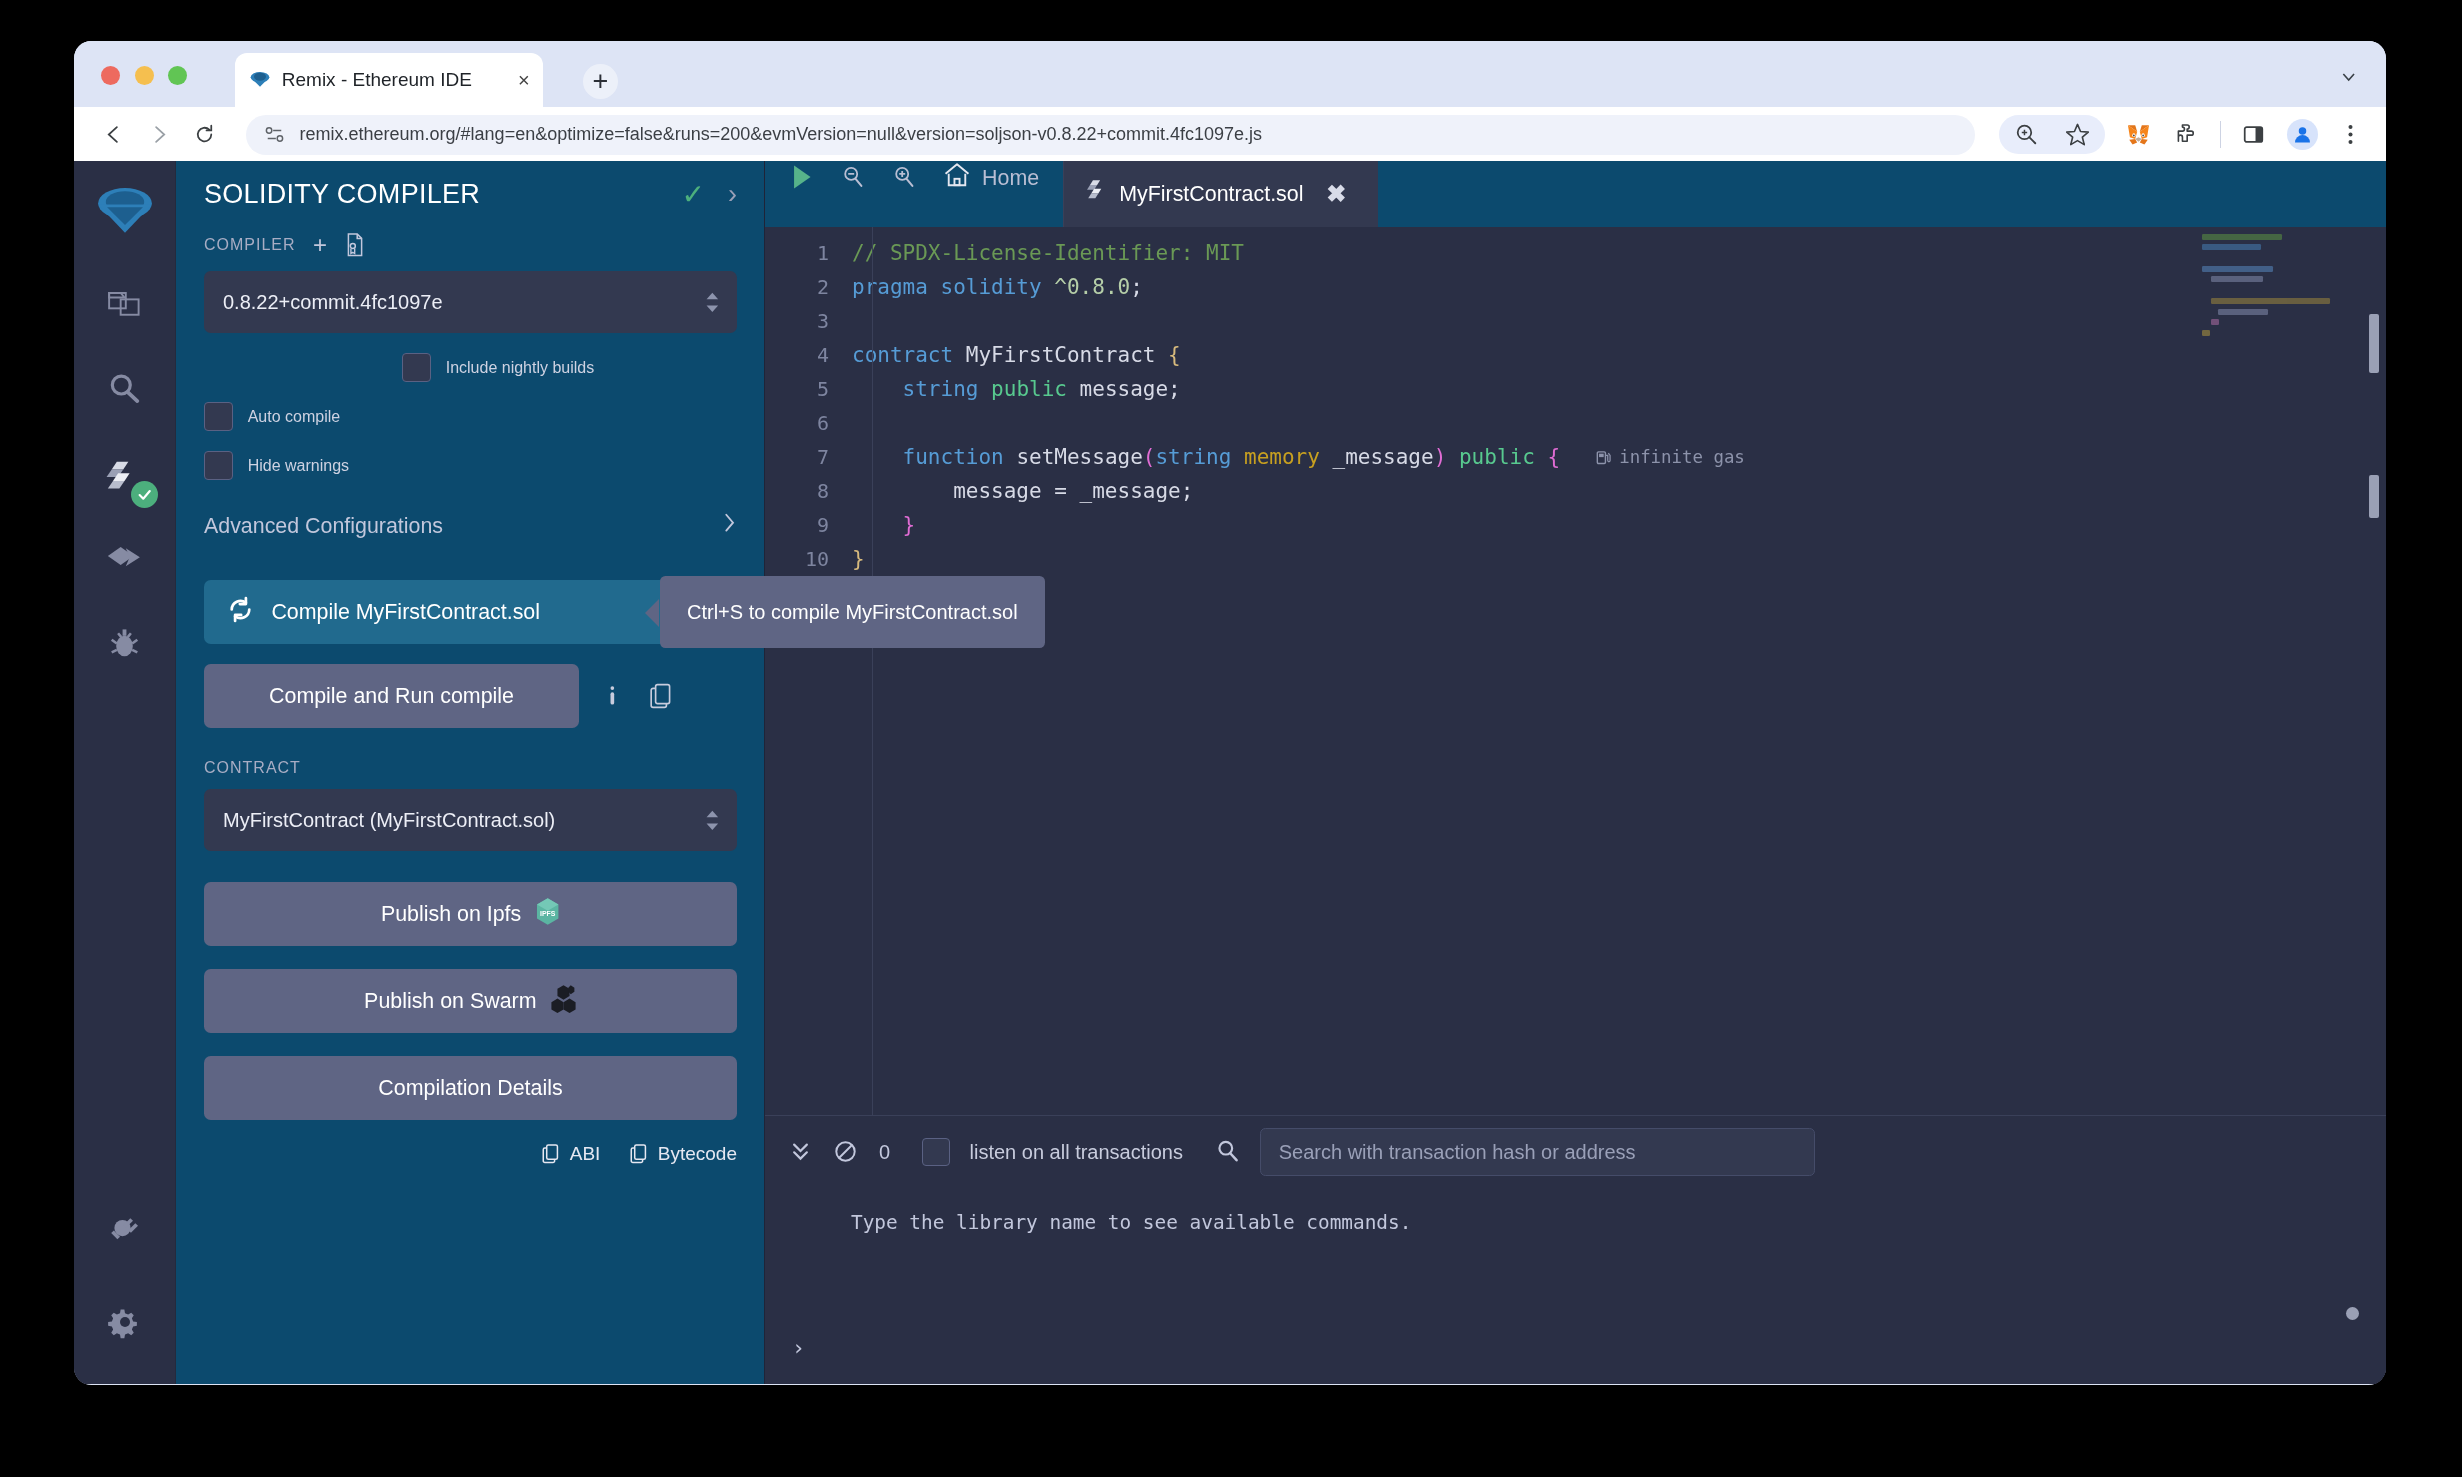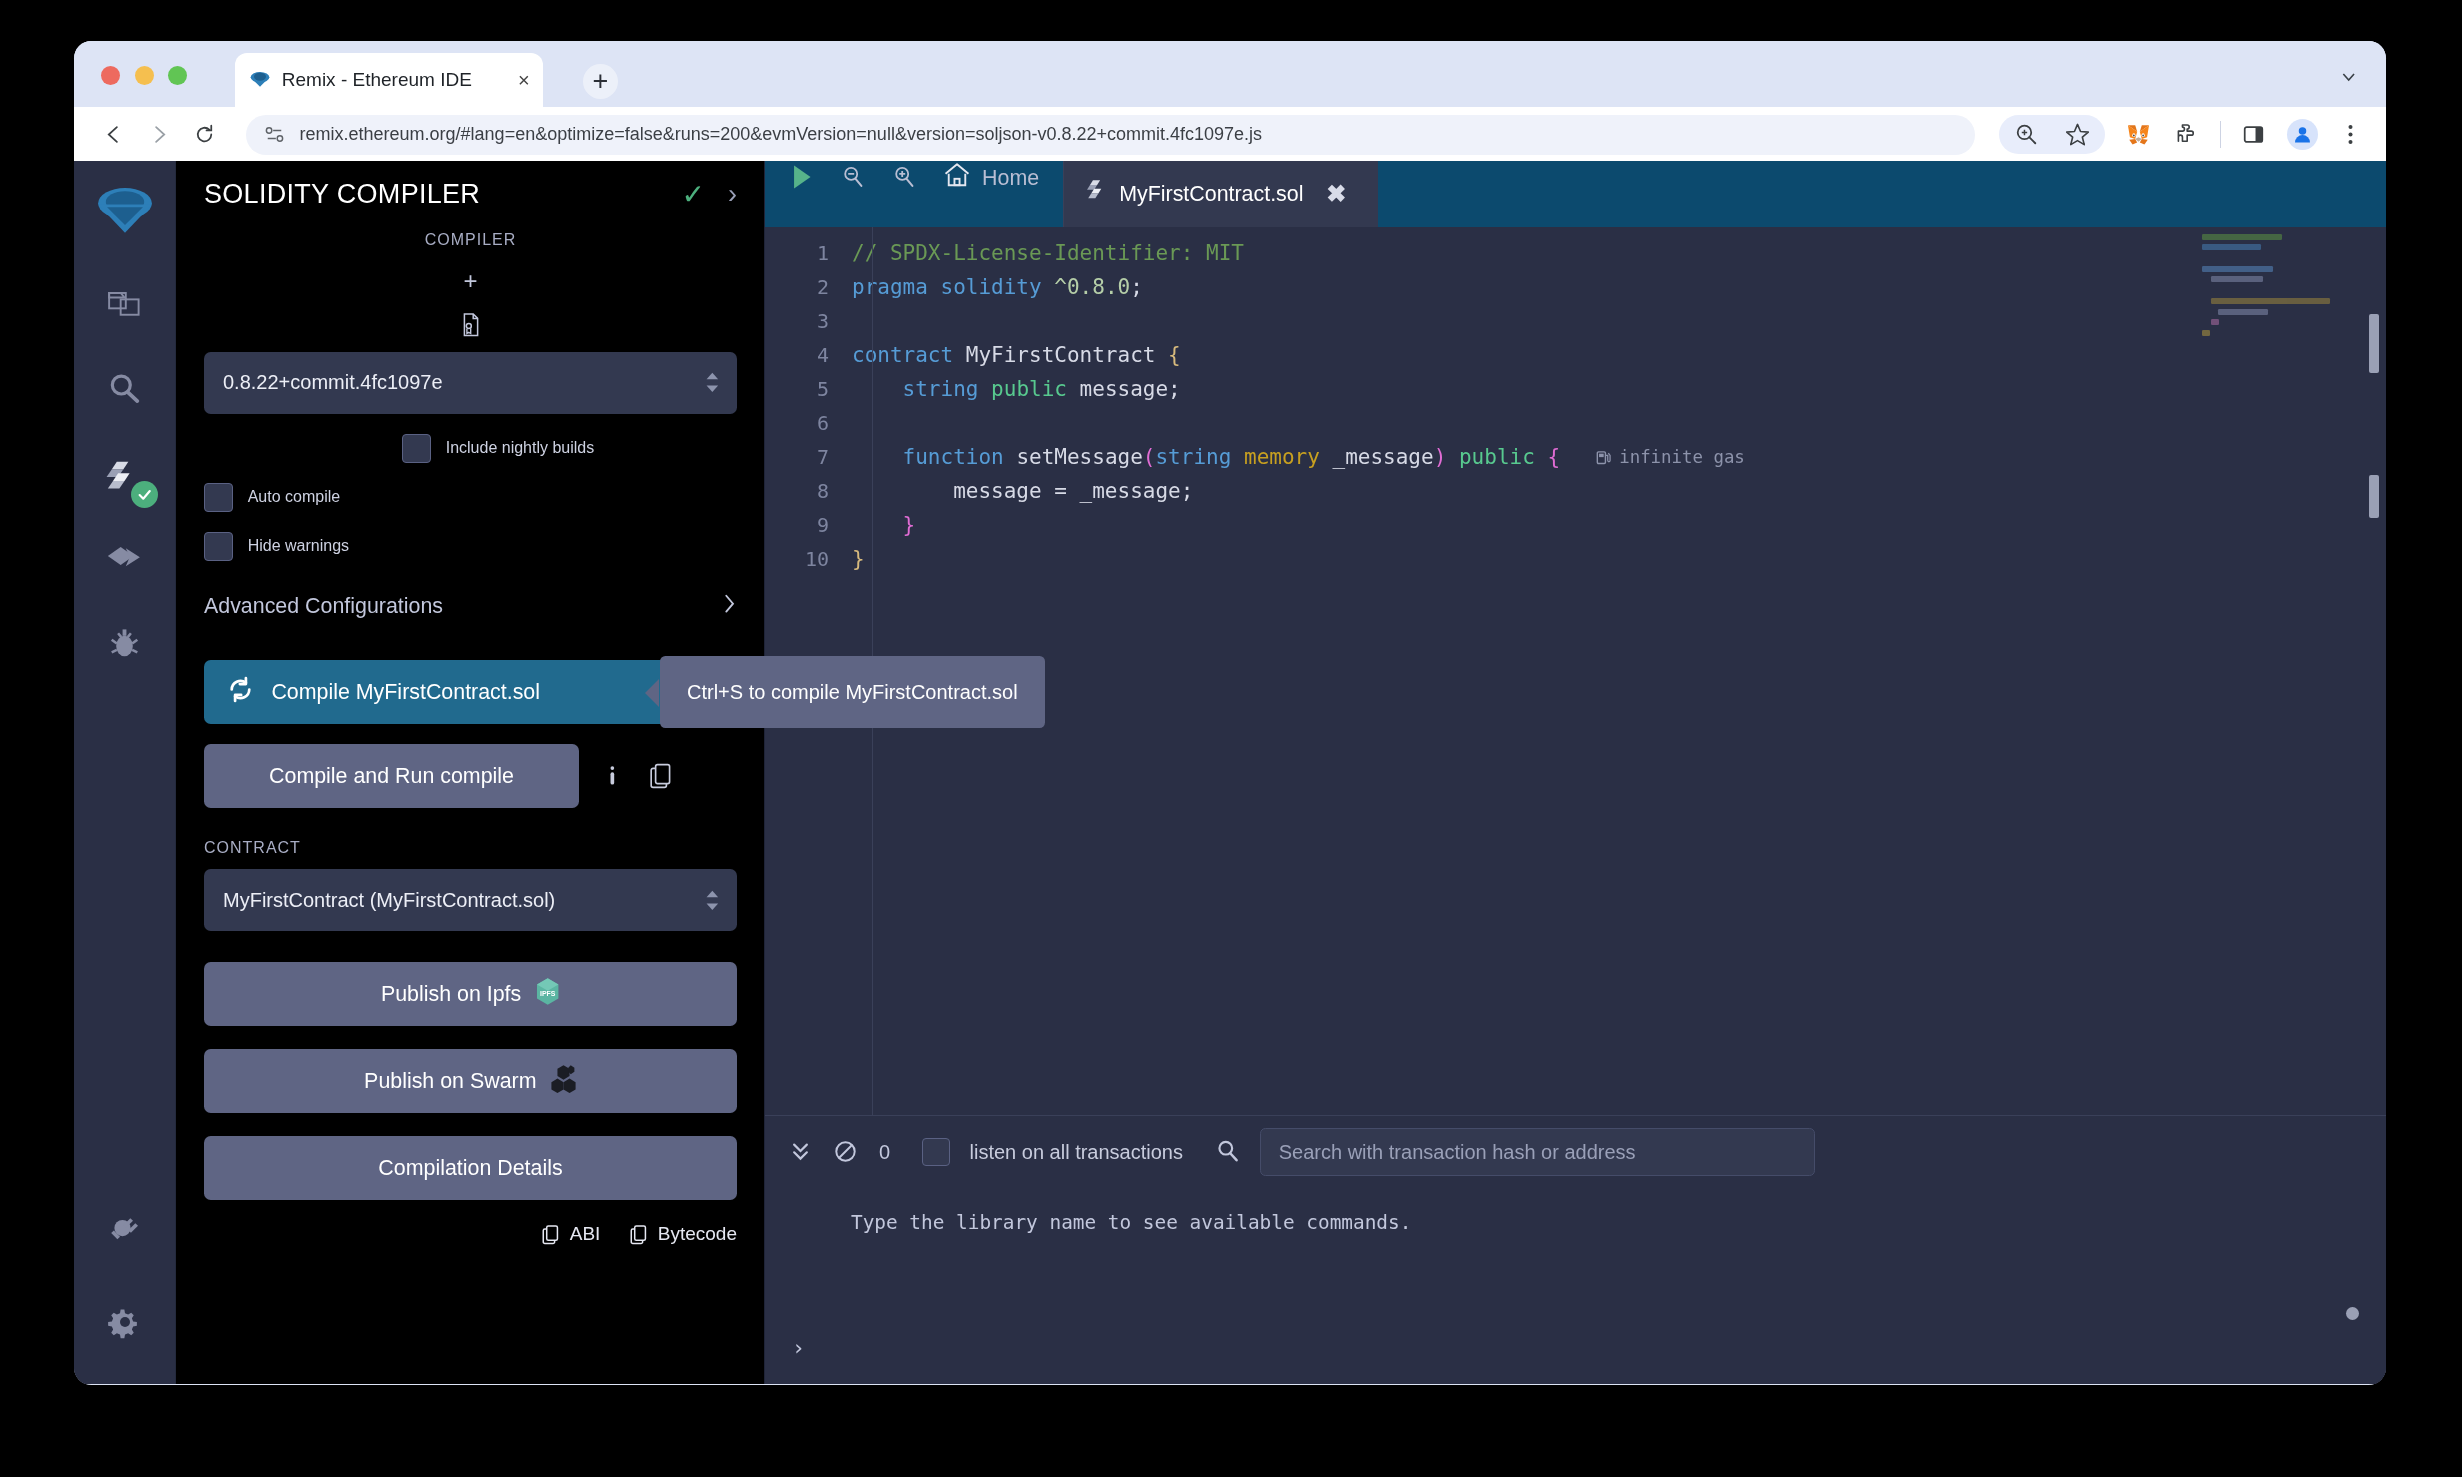"SOLIDITY COMPILER" .sidepanel { background: #000000 -> #0c4a6e }
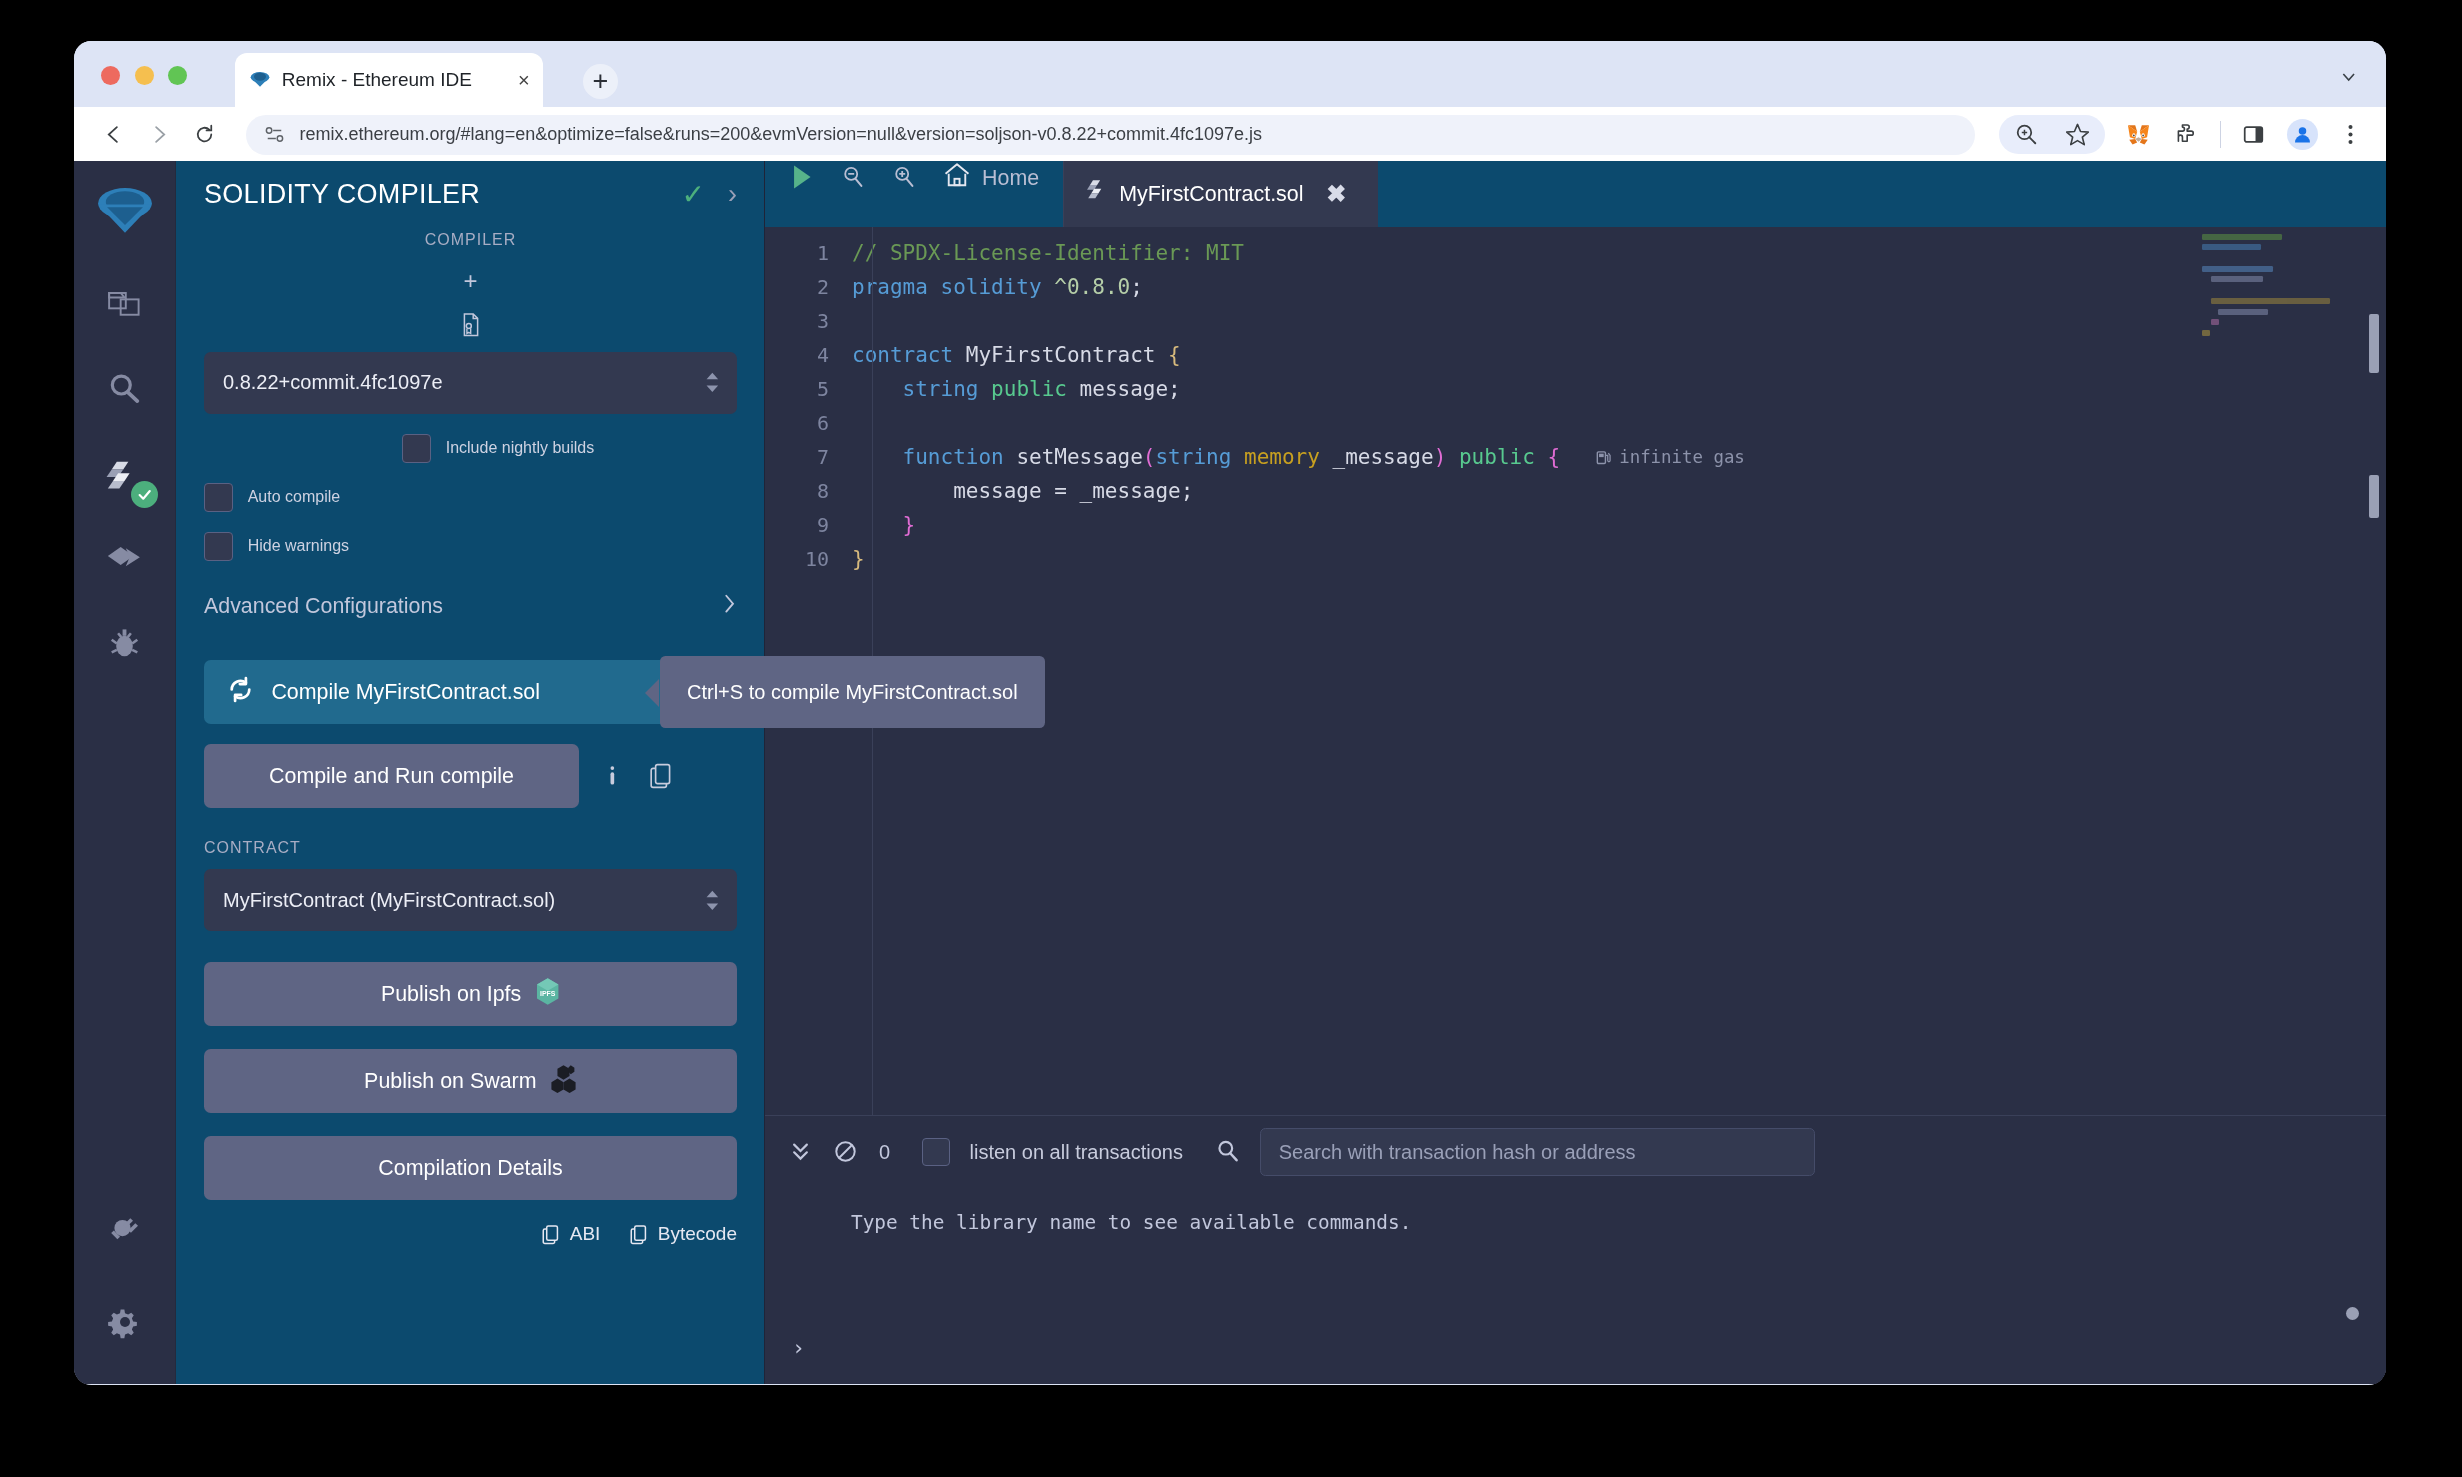"COMPILER" .row-compiler { flex-direction: column -> none }
